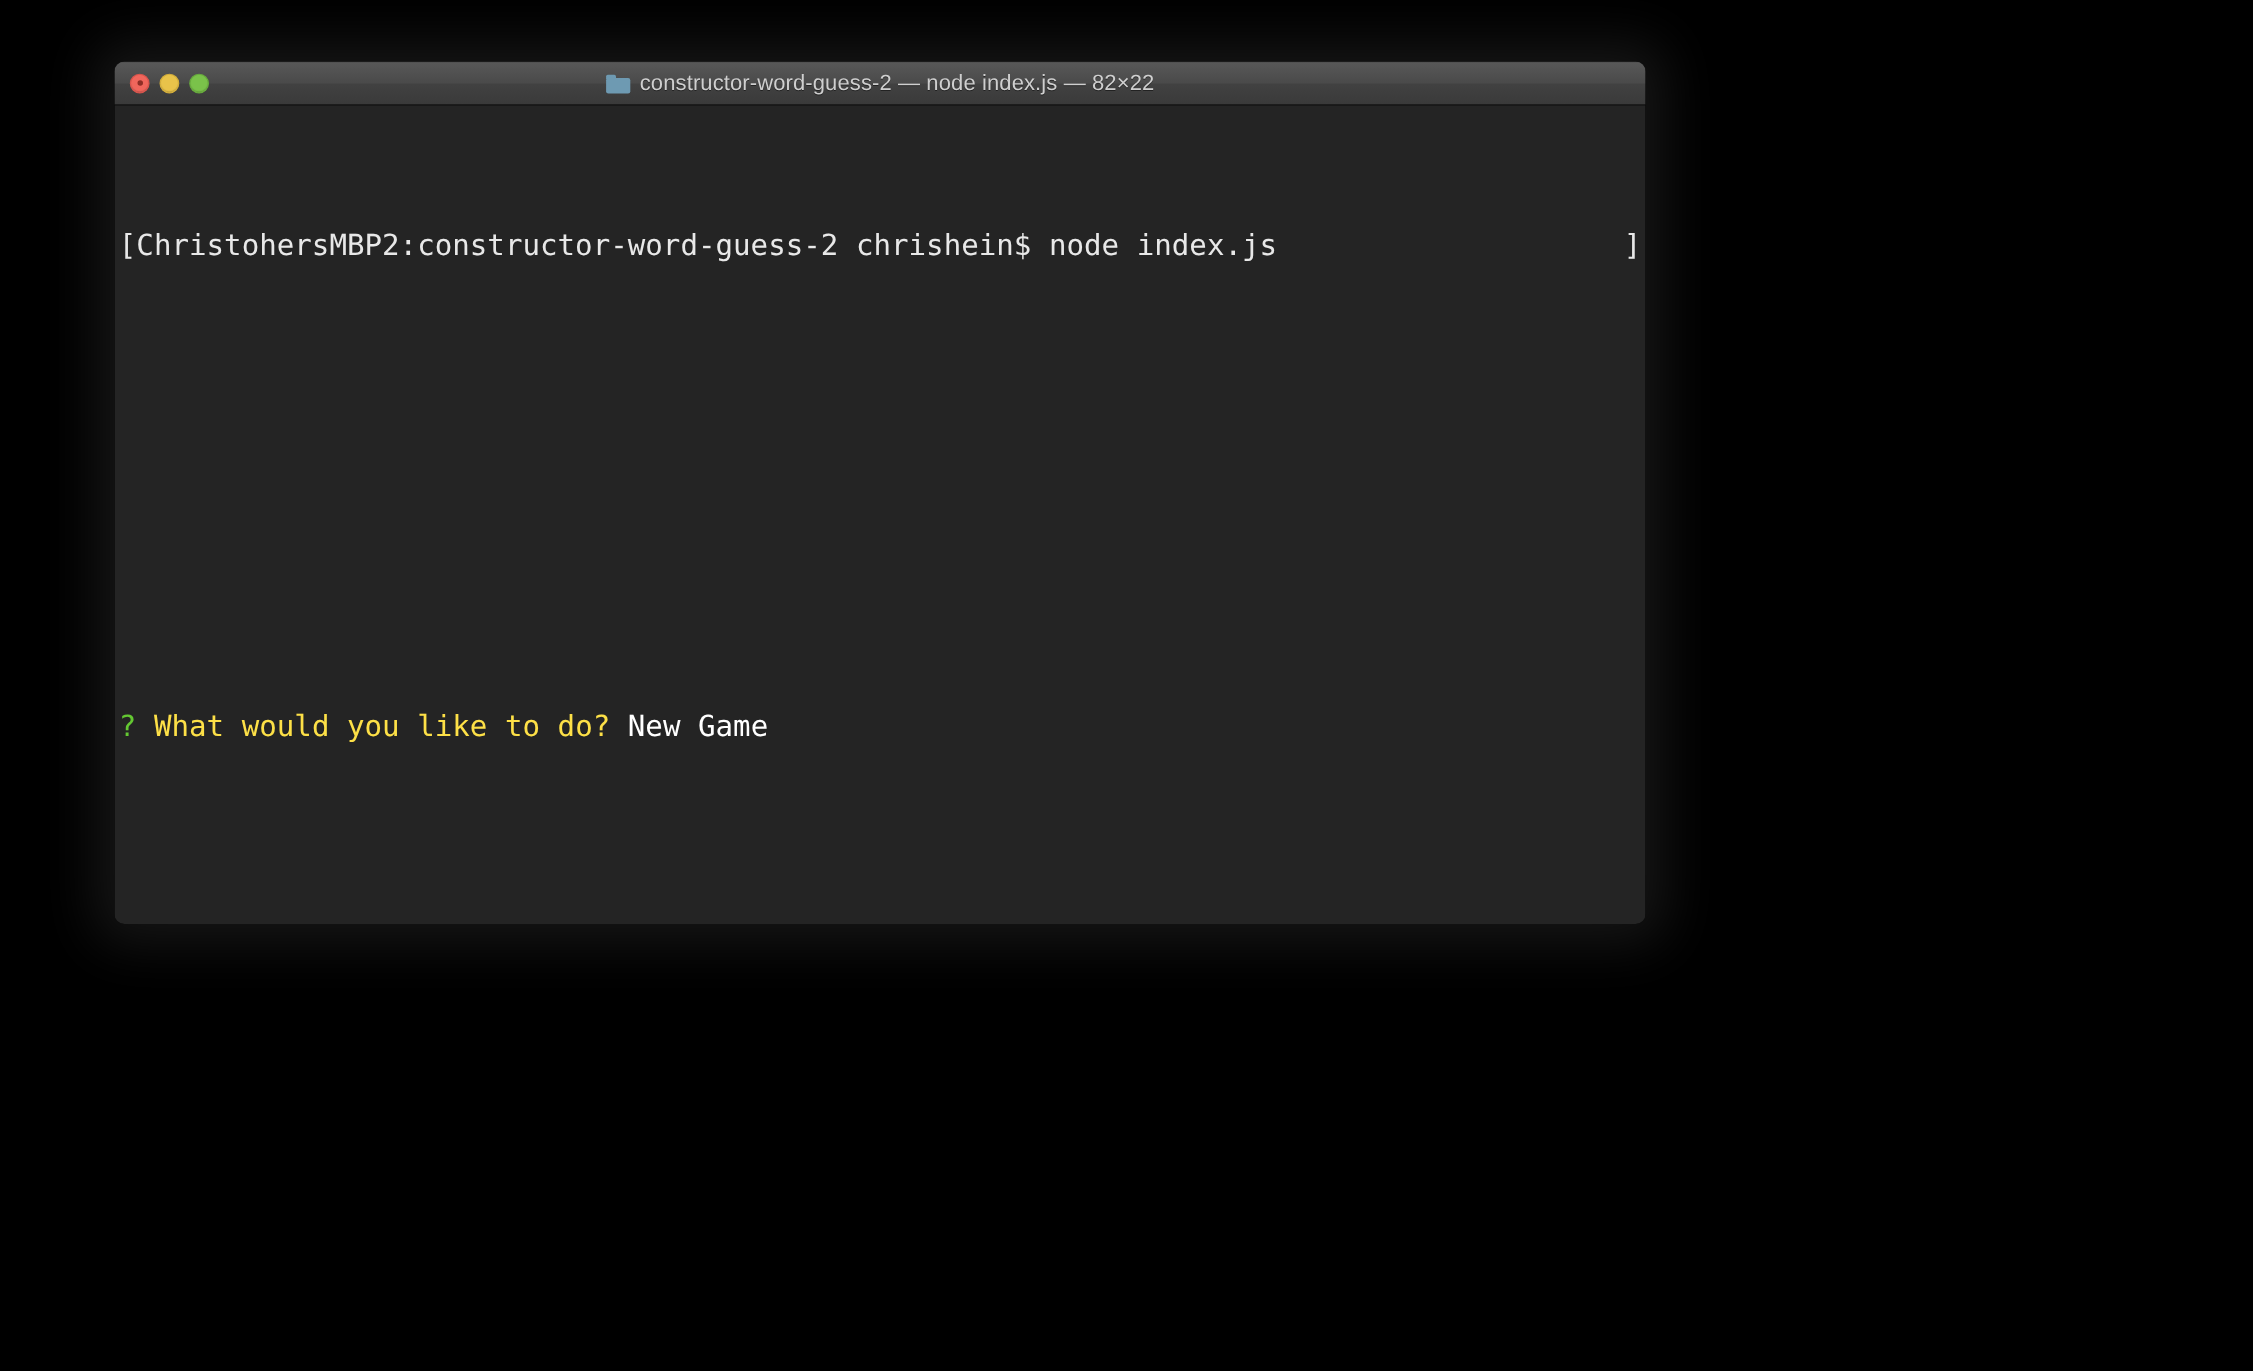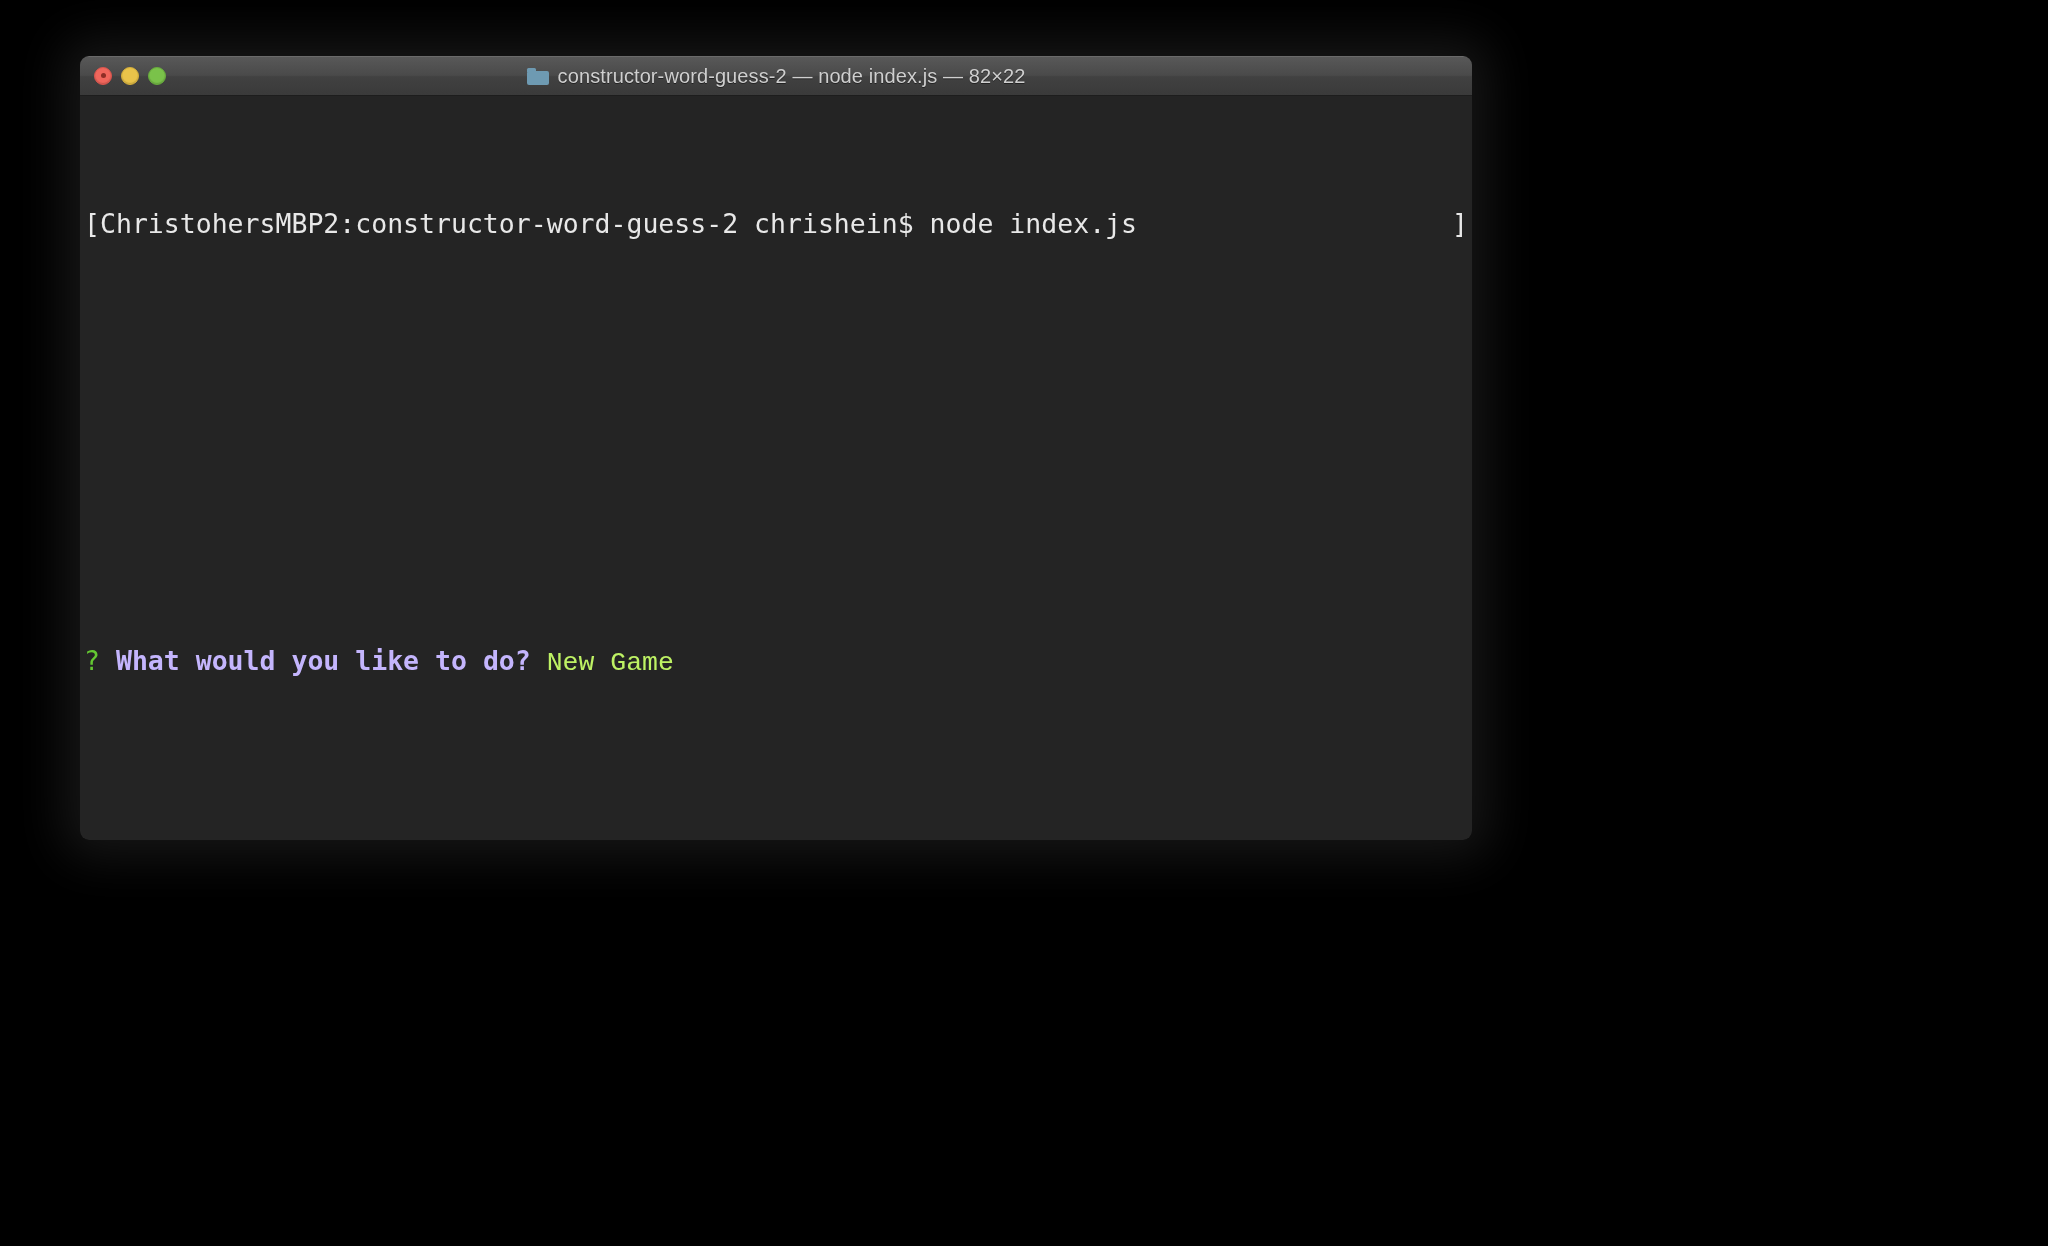"constructor-word-guess-2 — node index.js" .window { left: 80px -> 104px }
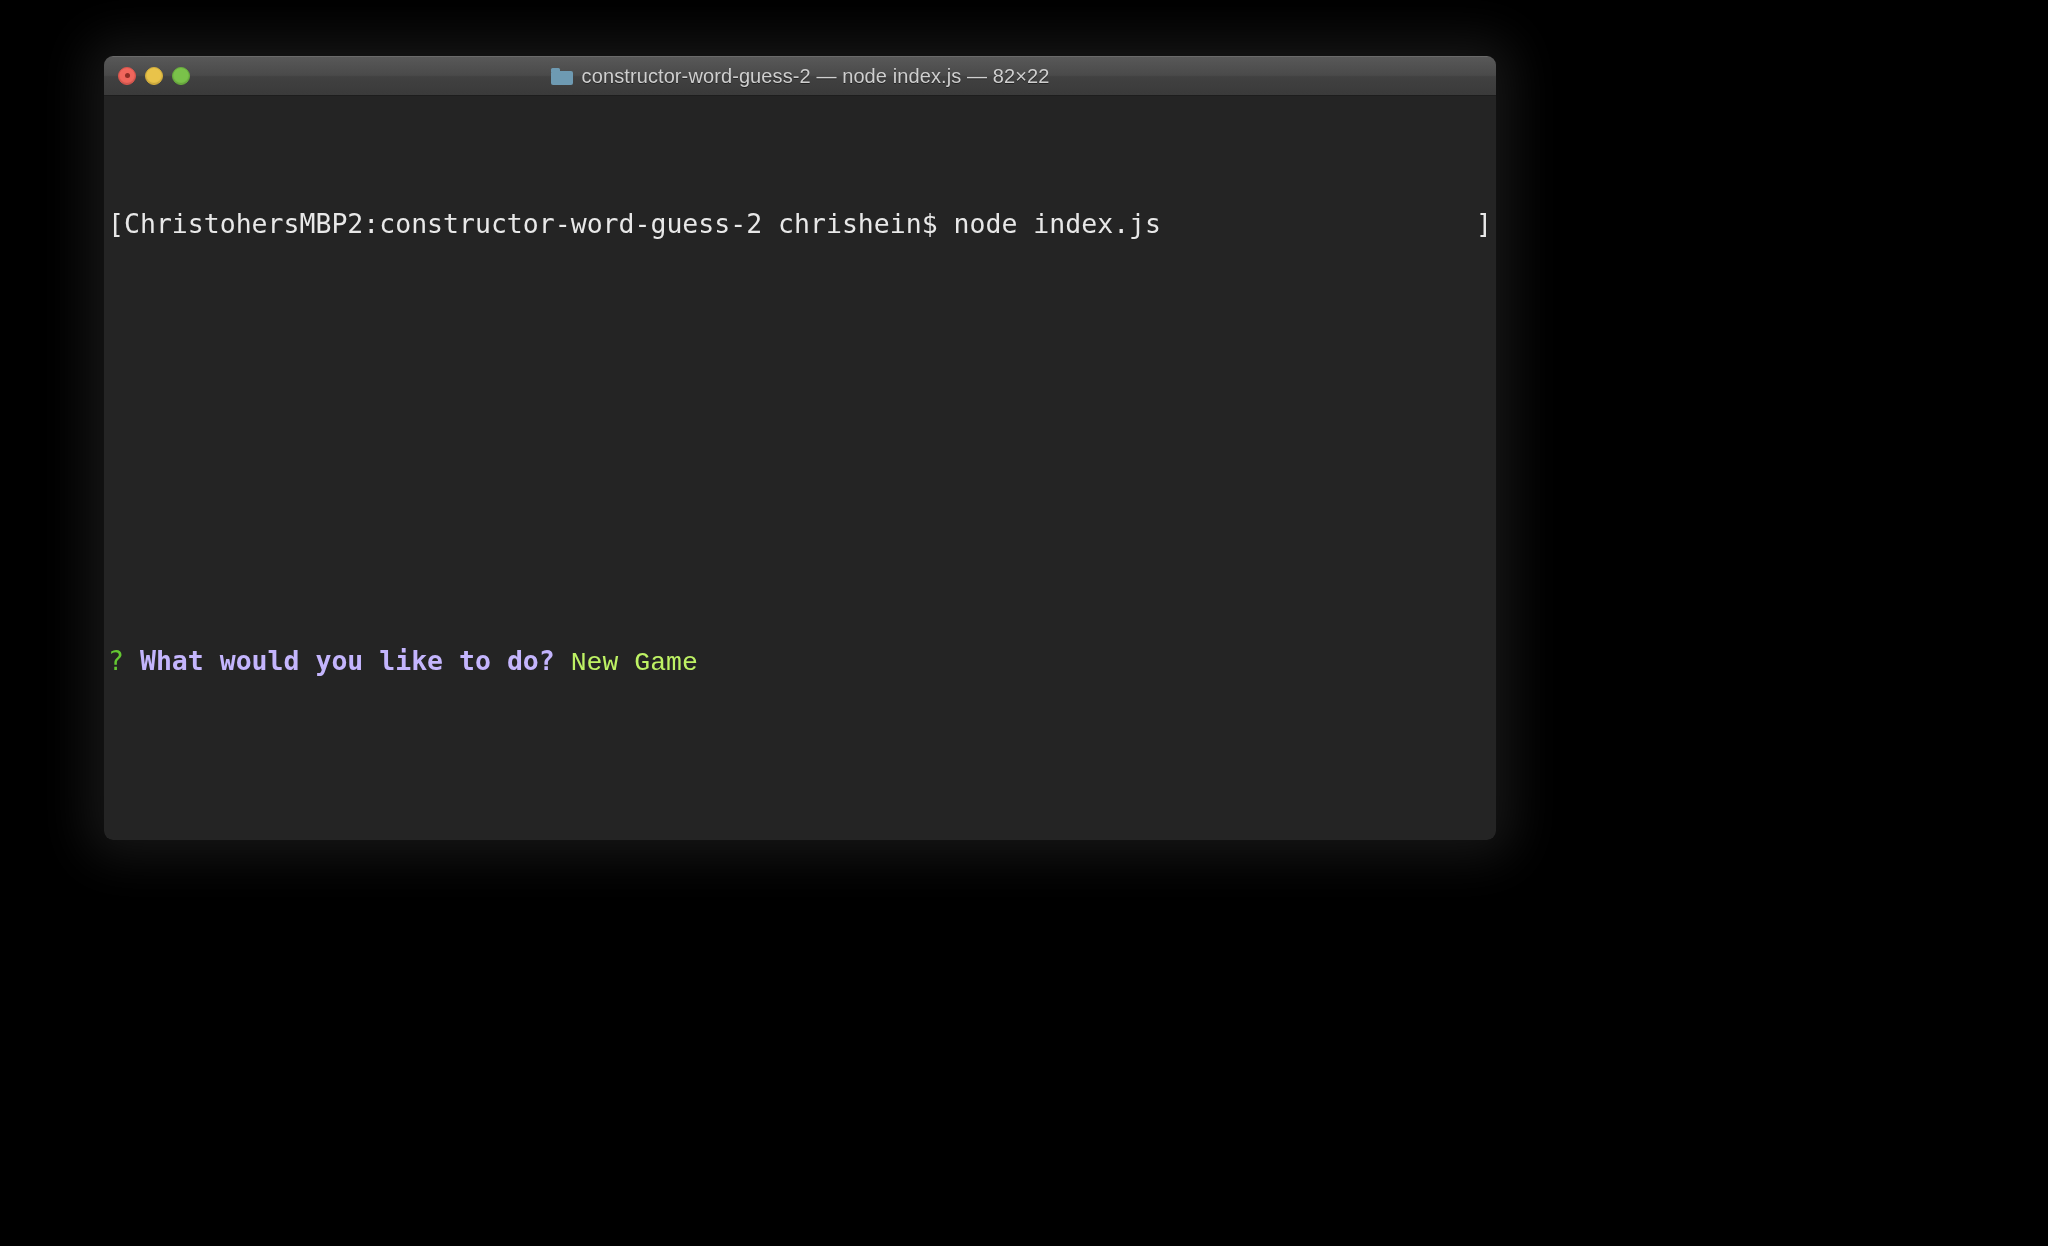"What would you like to" .c-blue { color: #c4b5fd -> #fde047; font-weight: bold -> normal }
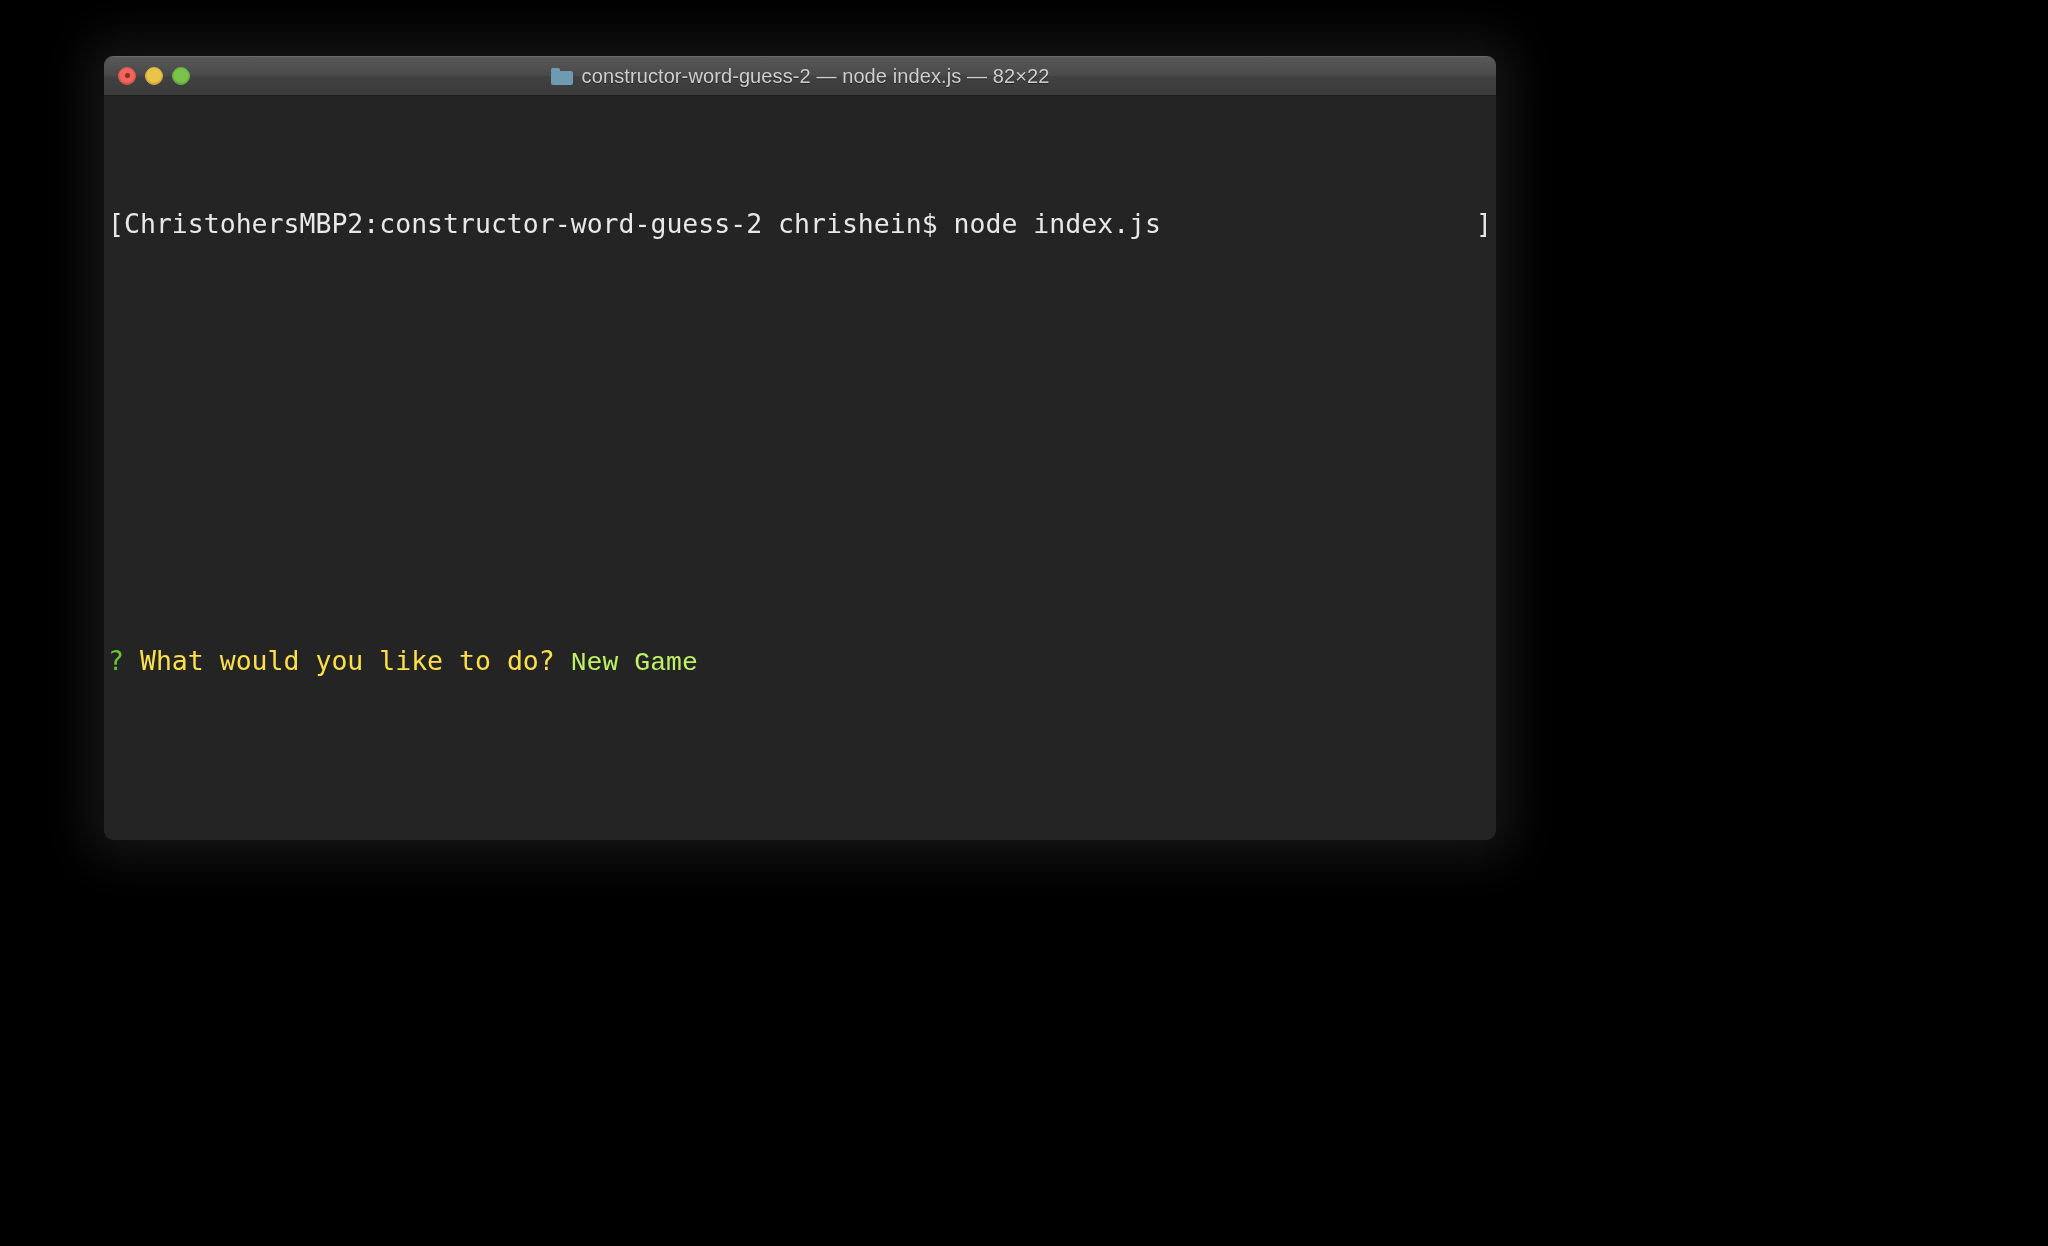"New Game" .c-cyan { color: #bef264 -> #ffffff; font-family: Liberation Mono, monospace -> none }
